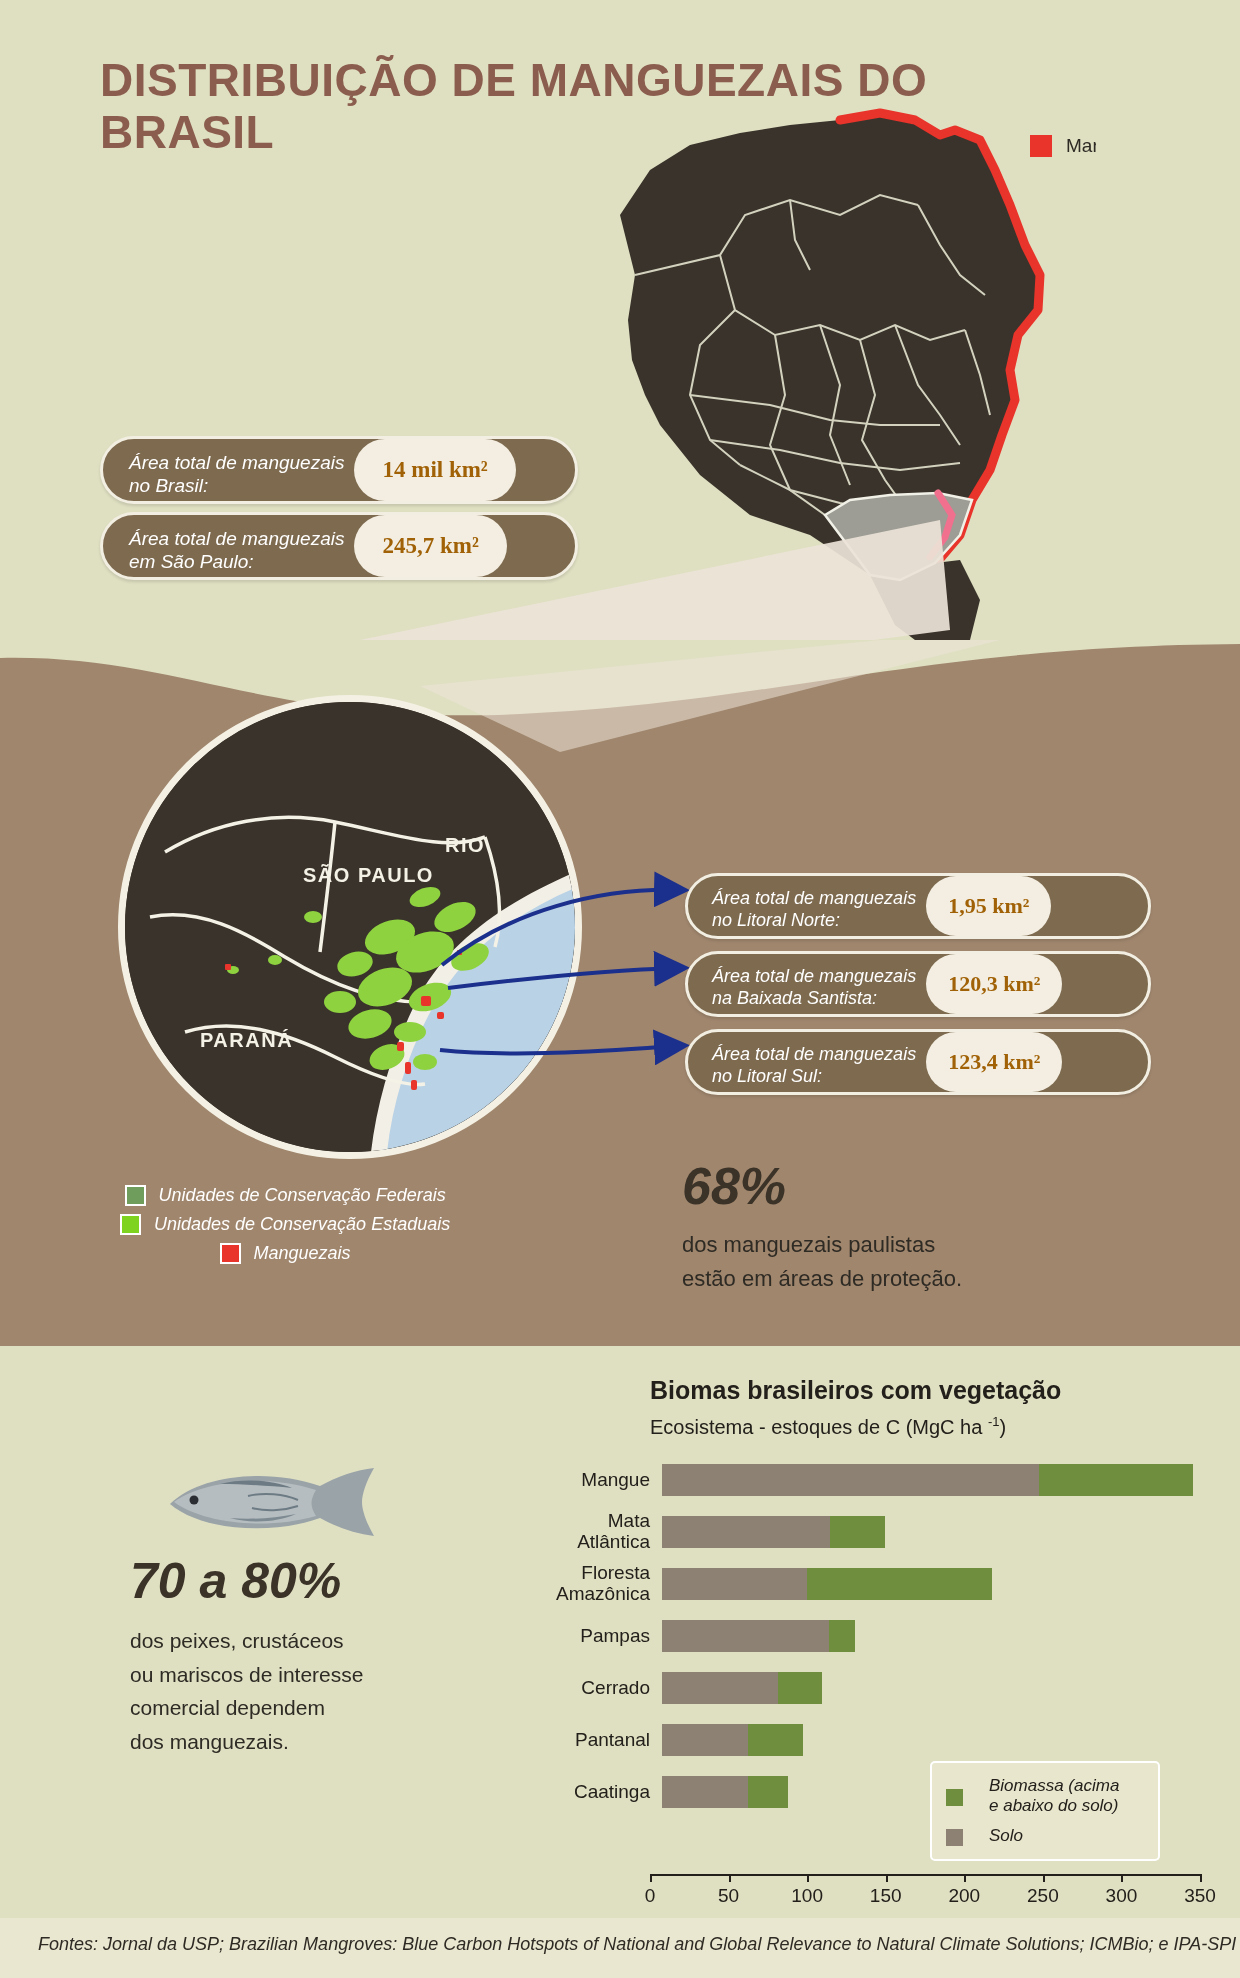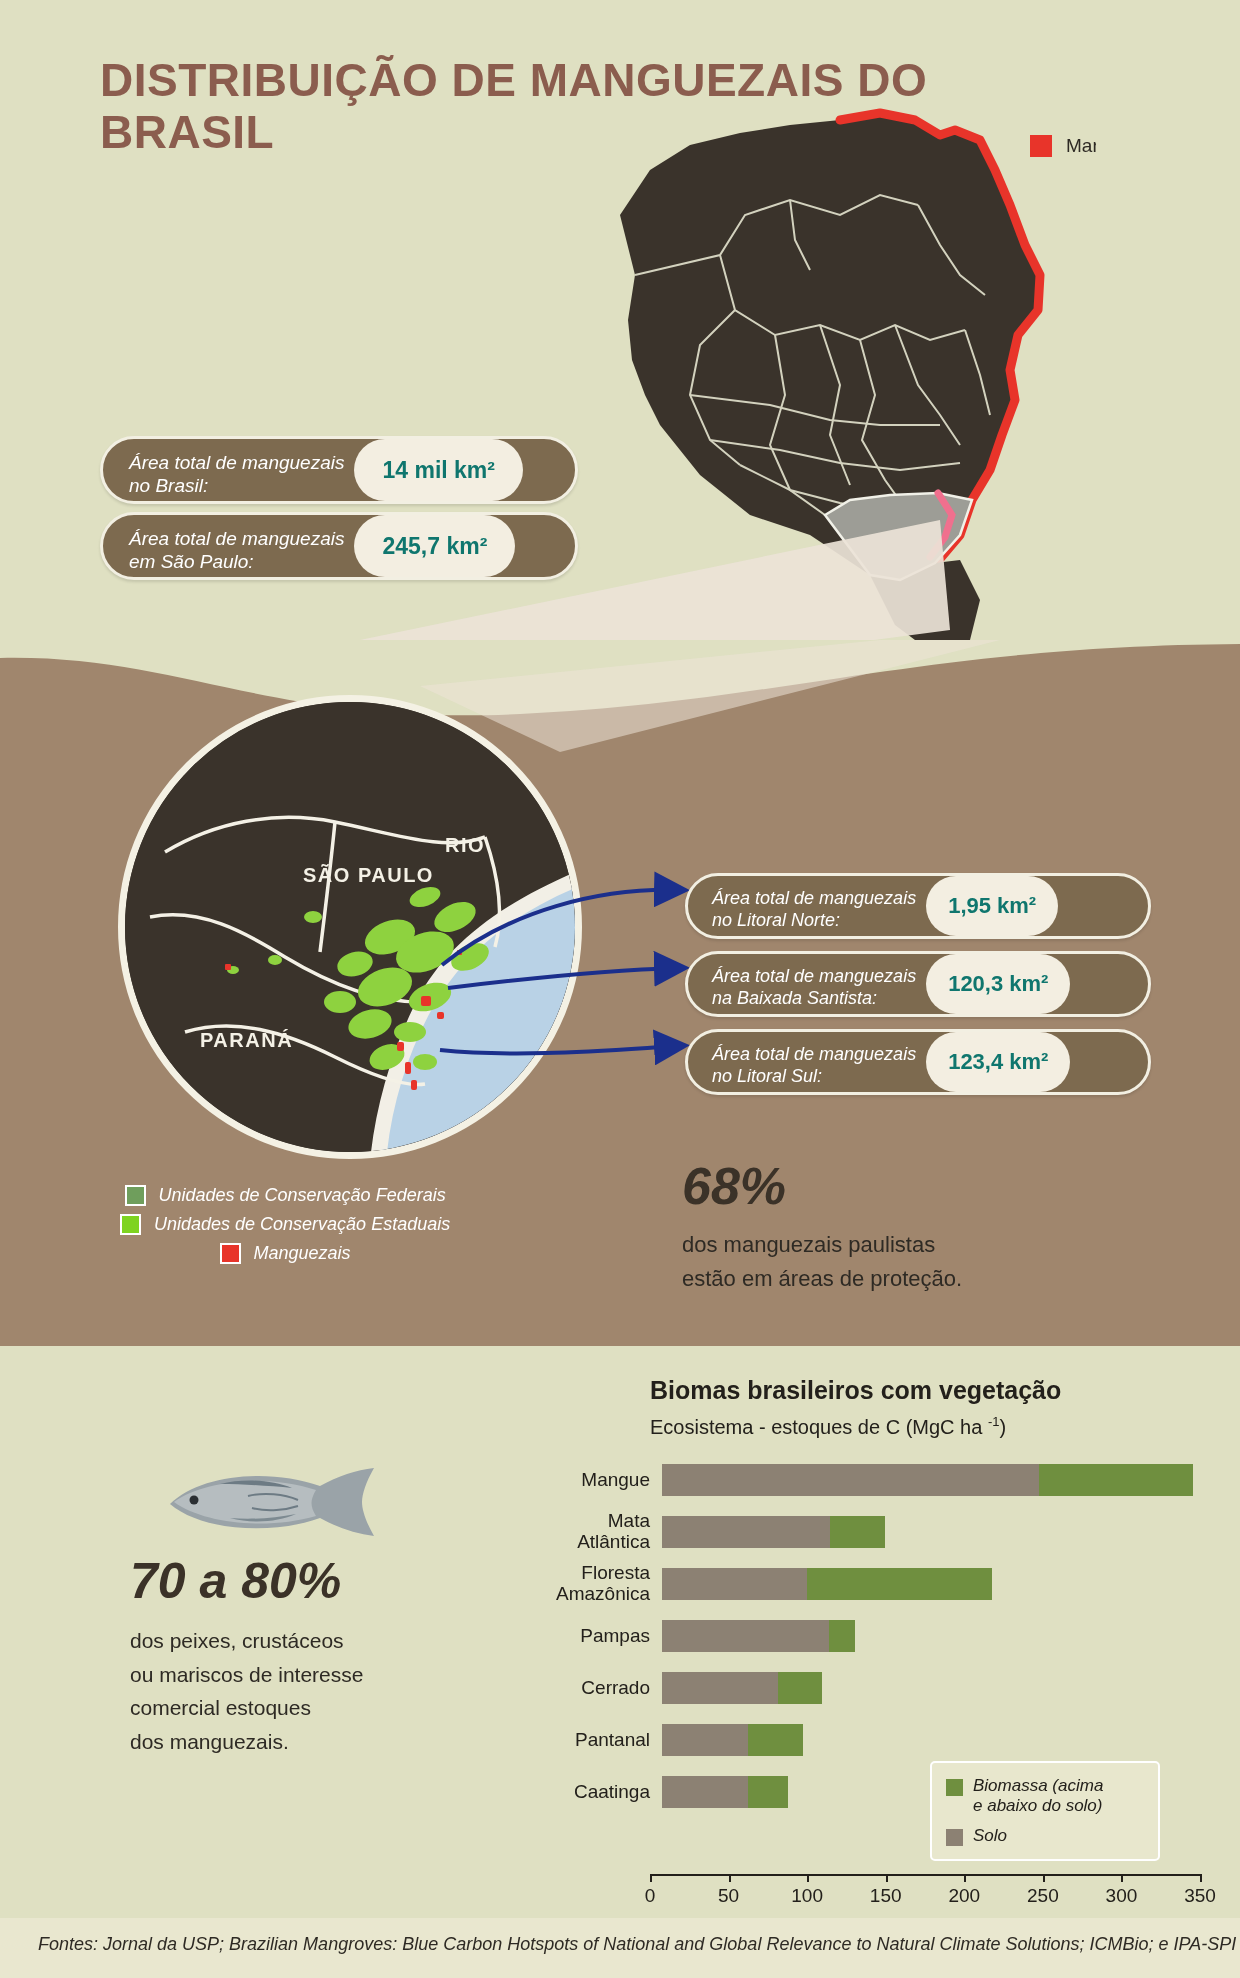"14 mil km²" .pill .pval { color: #0f766e -> #a16207; font-family: none -> Liberation Serif, serif }
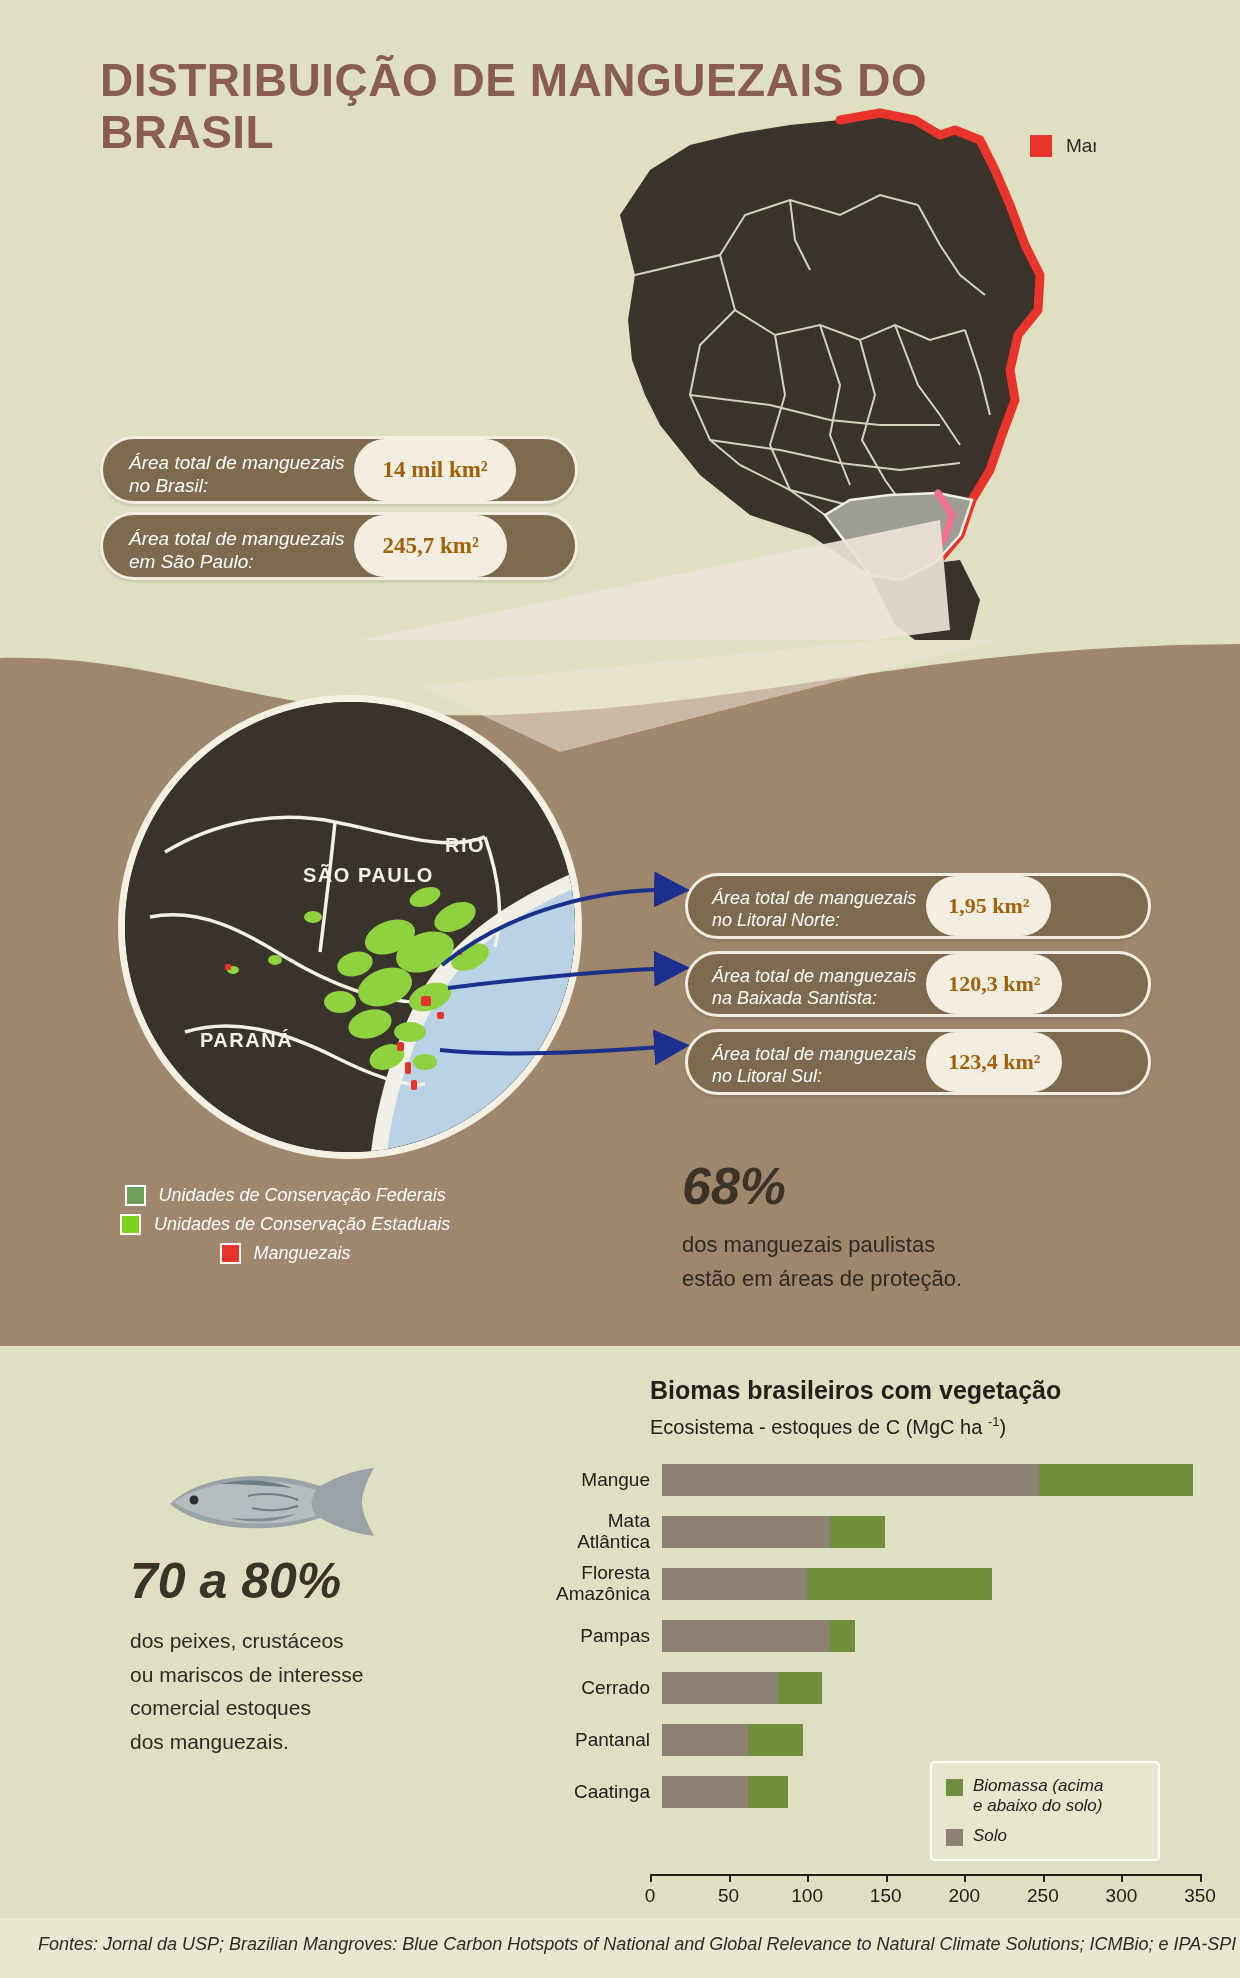"dos peixes, crustáceos" div.sub { text: estoques -> dependem }
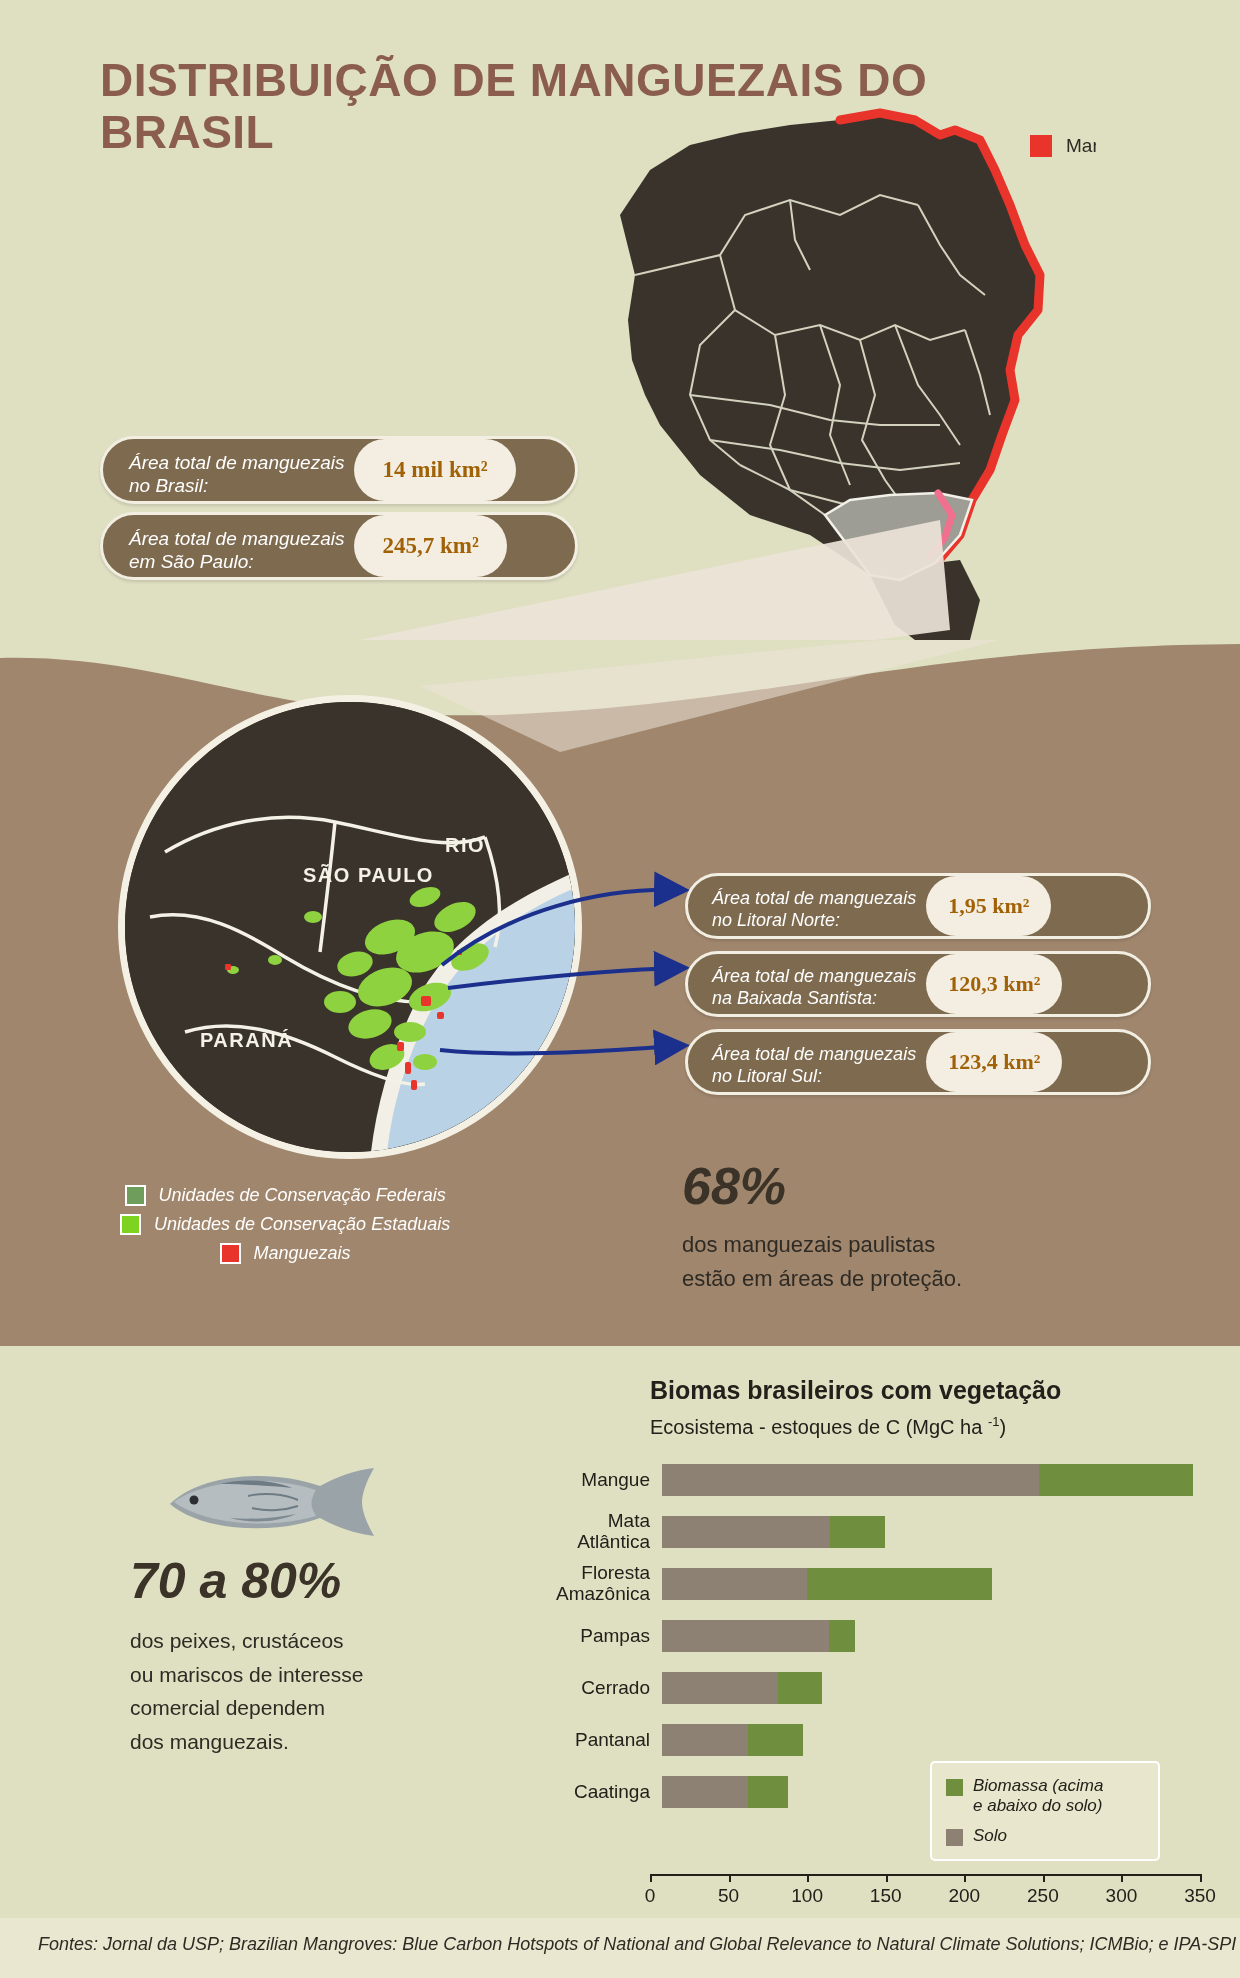"Biomassa (acima" .chart-legend .row { align-items: flex-start -> center; gap: 10px -> 26px }
